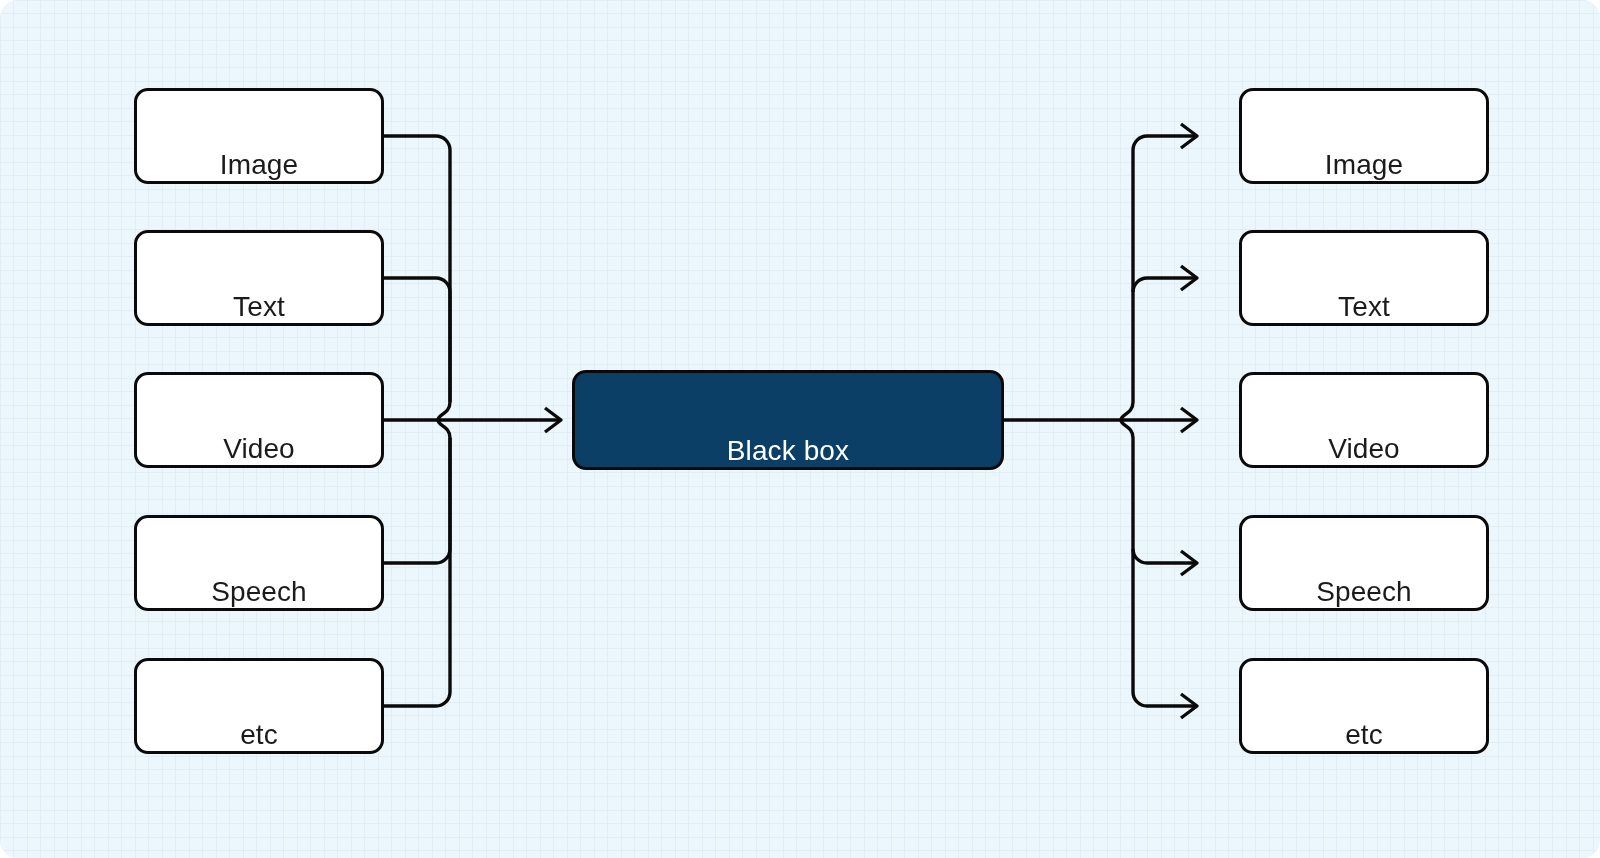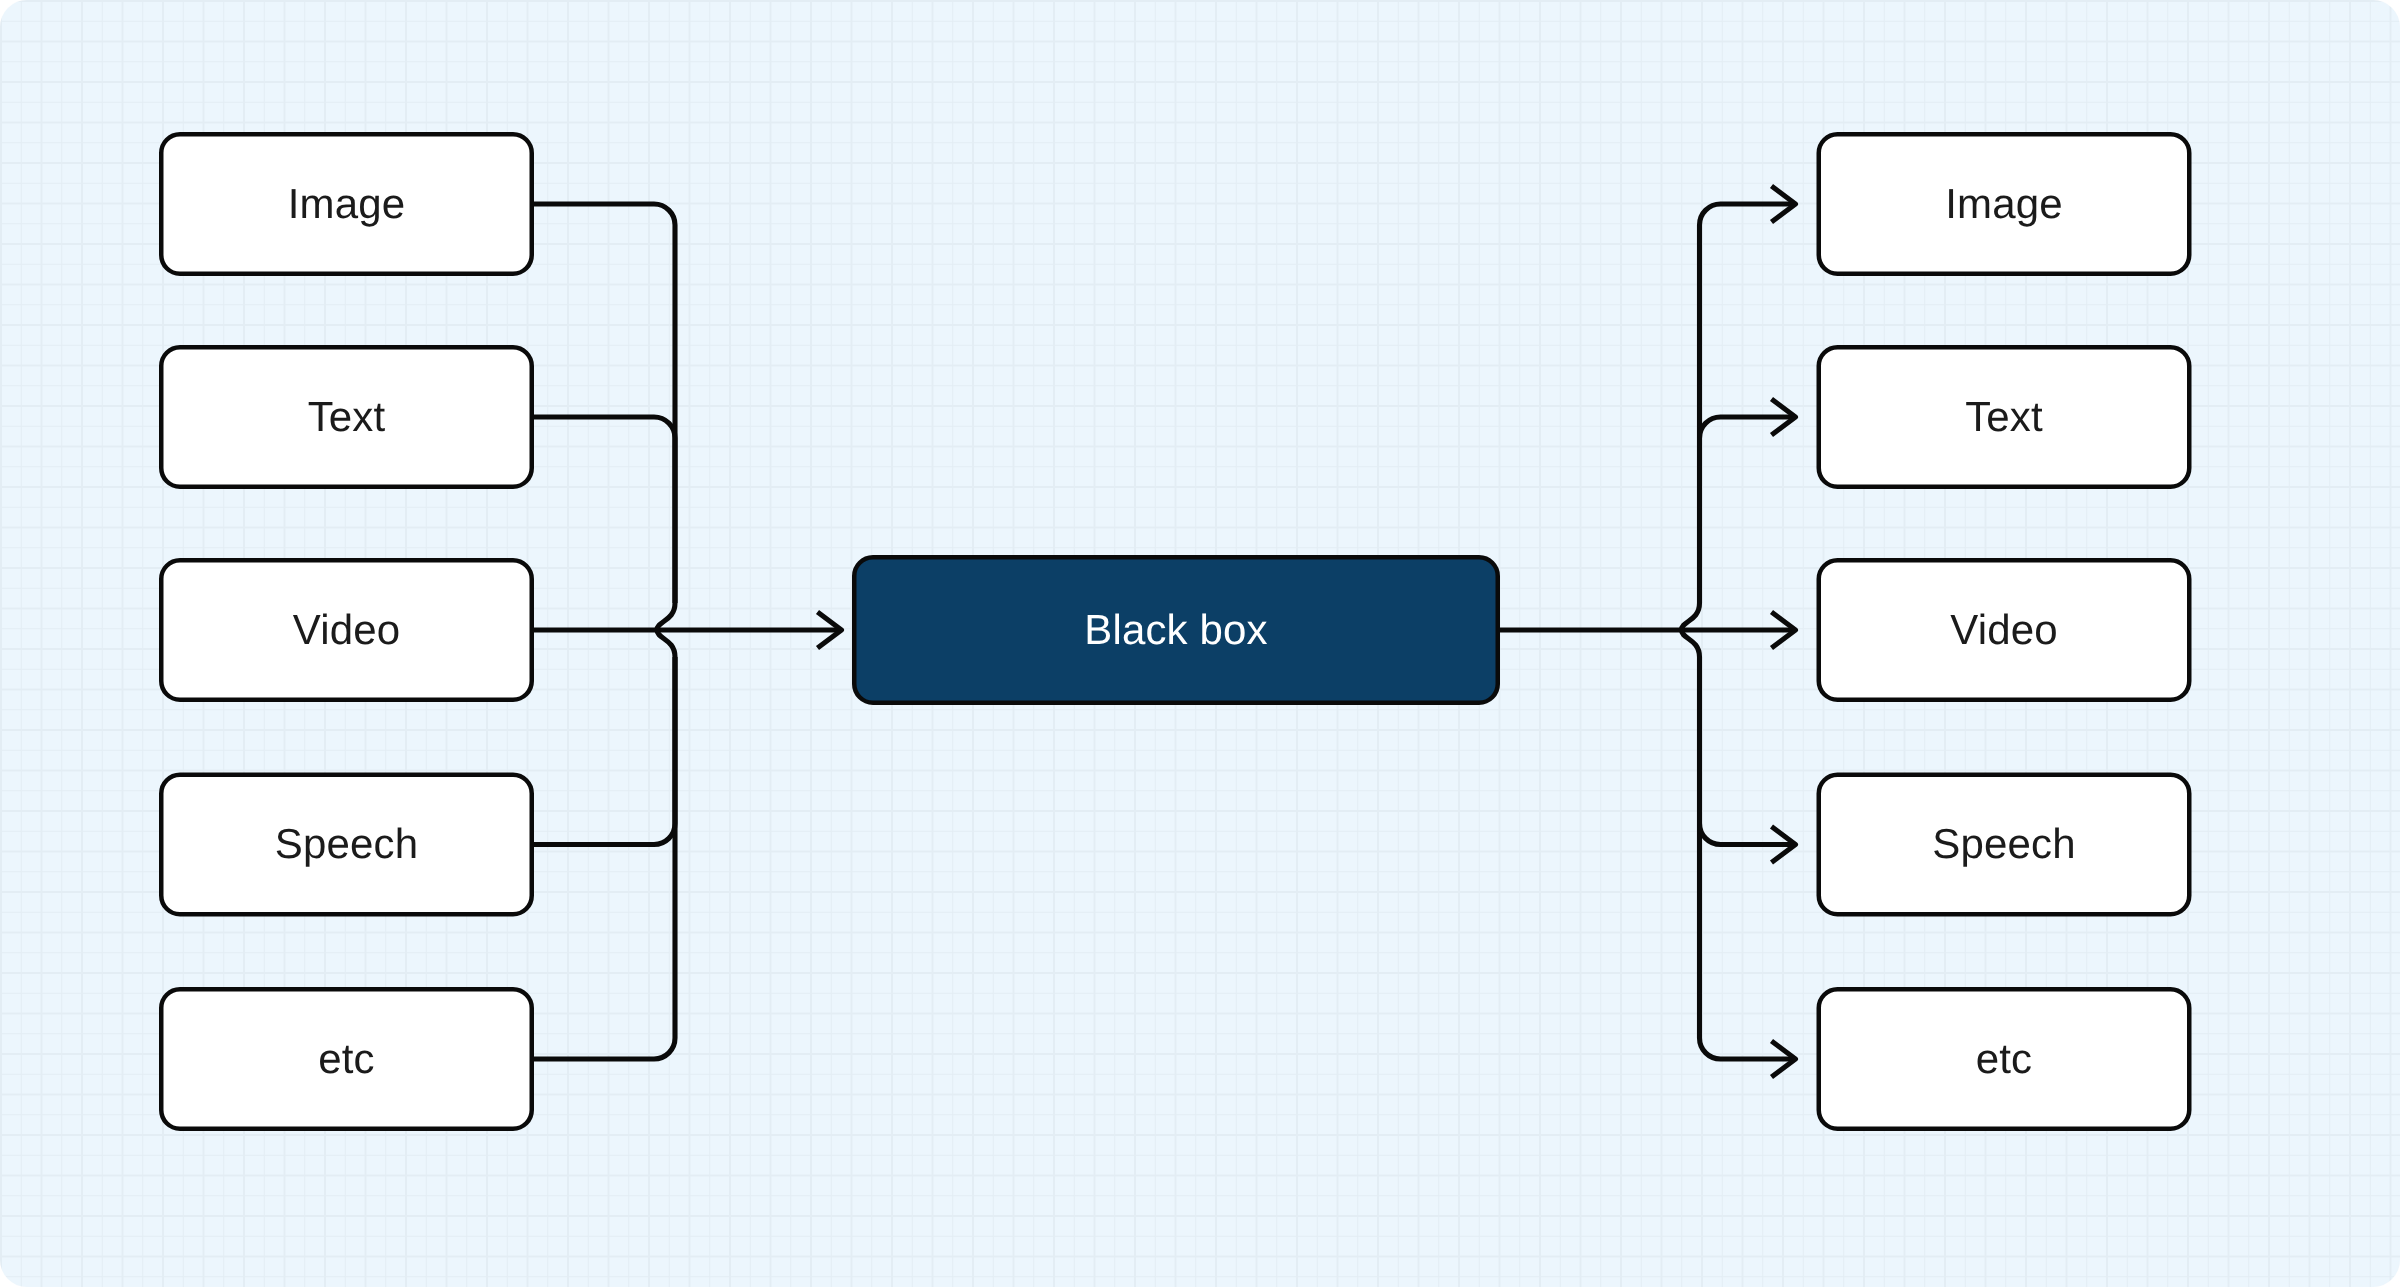"Image" .node { align-items: center -> flex-end; margin-left: none -> 28px }
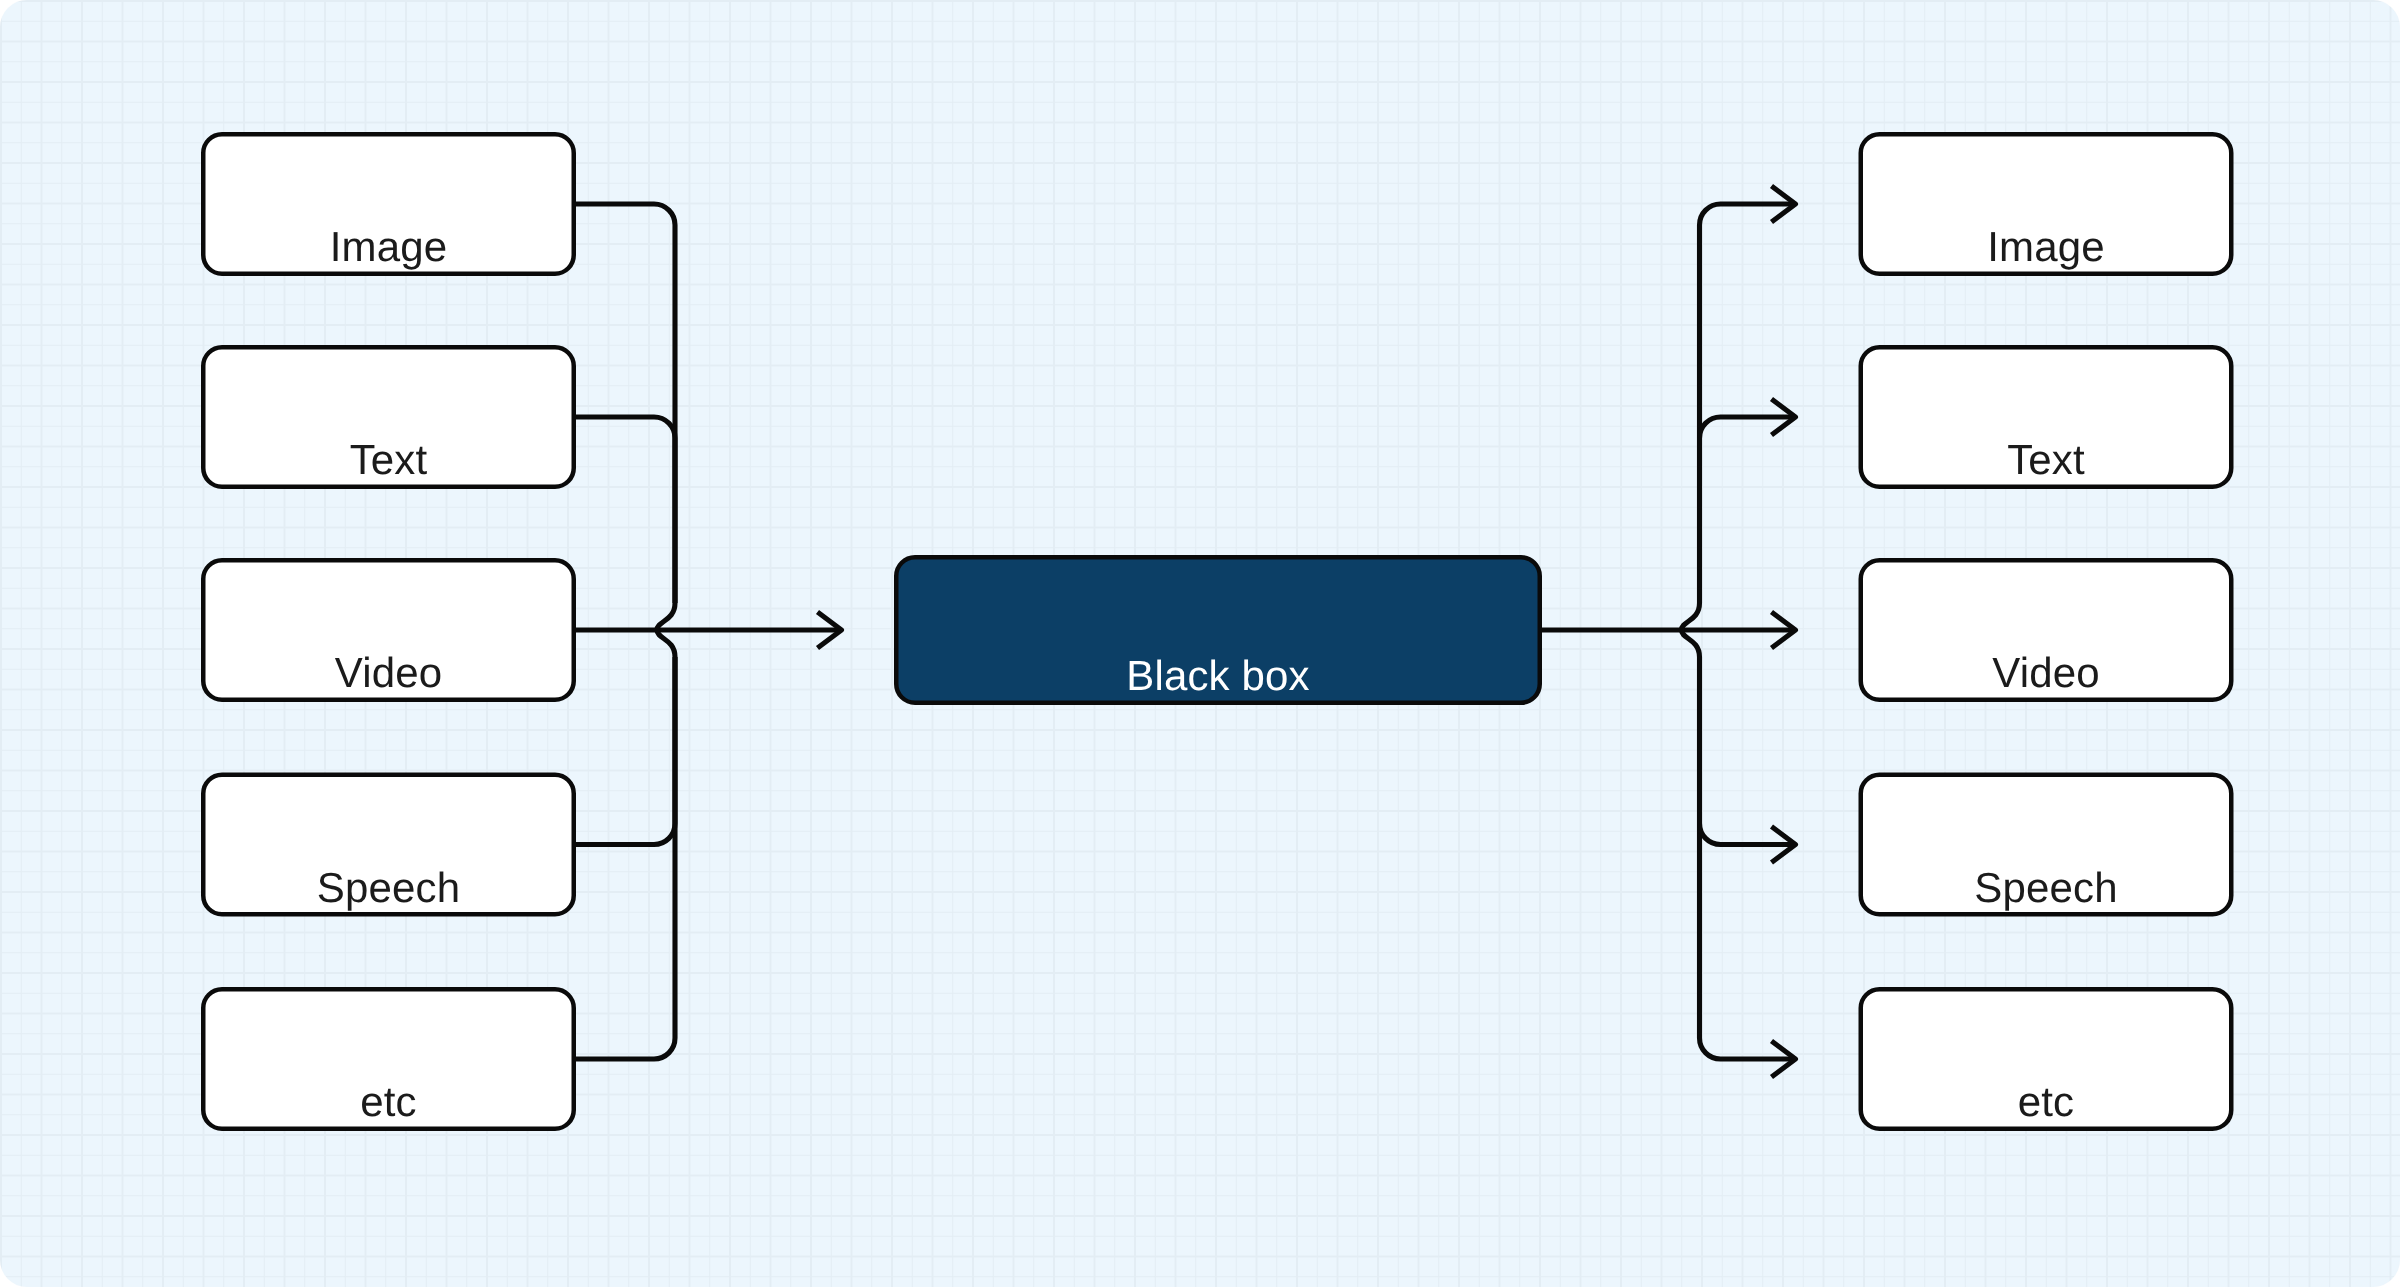"Black box" div.node { left: 568px -> 544px }
